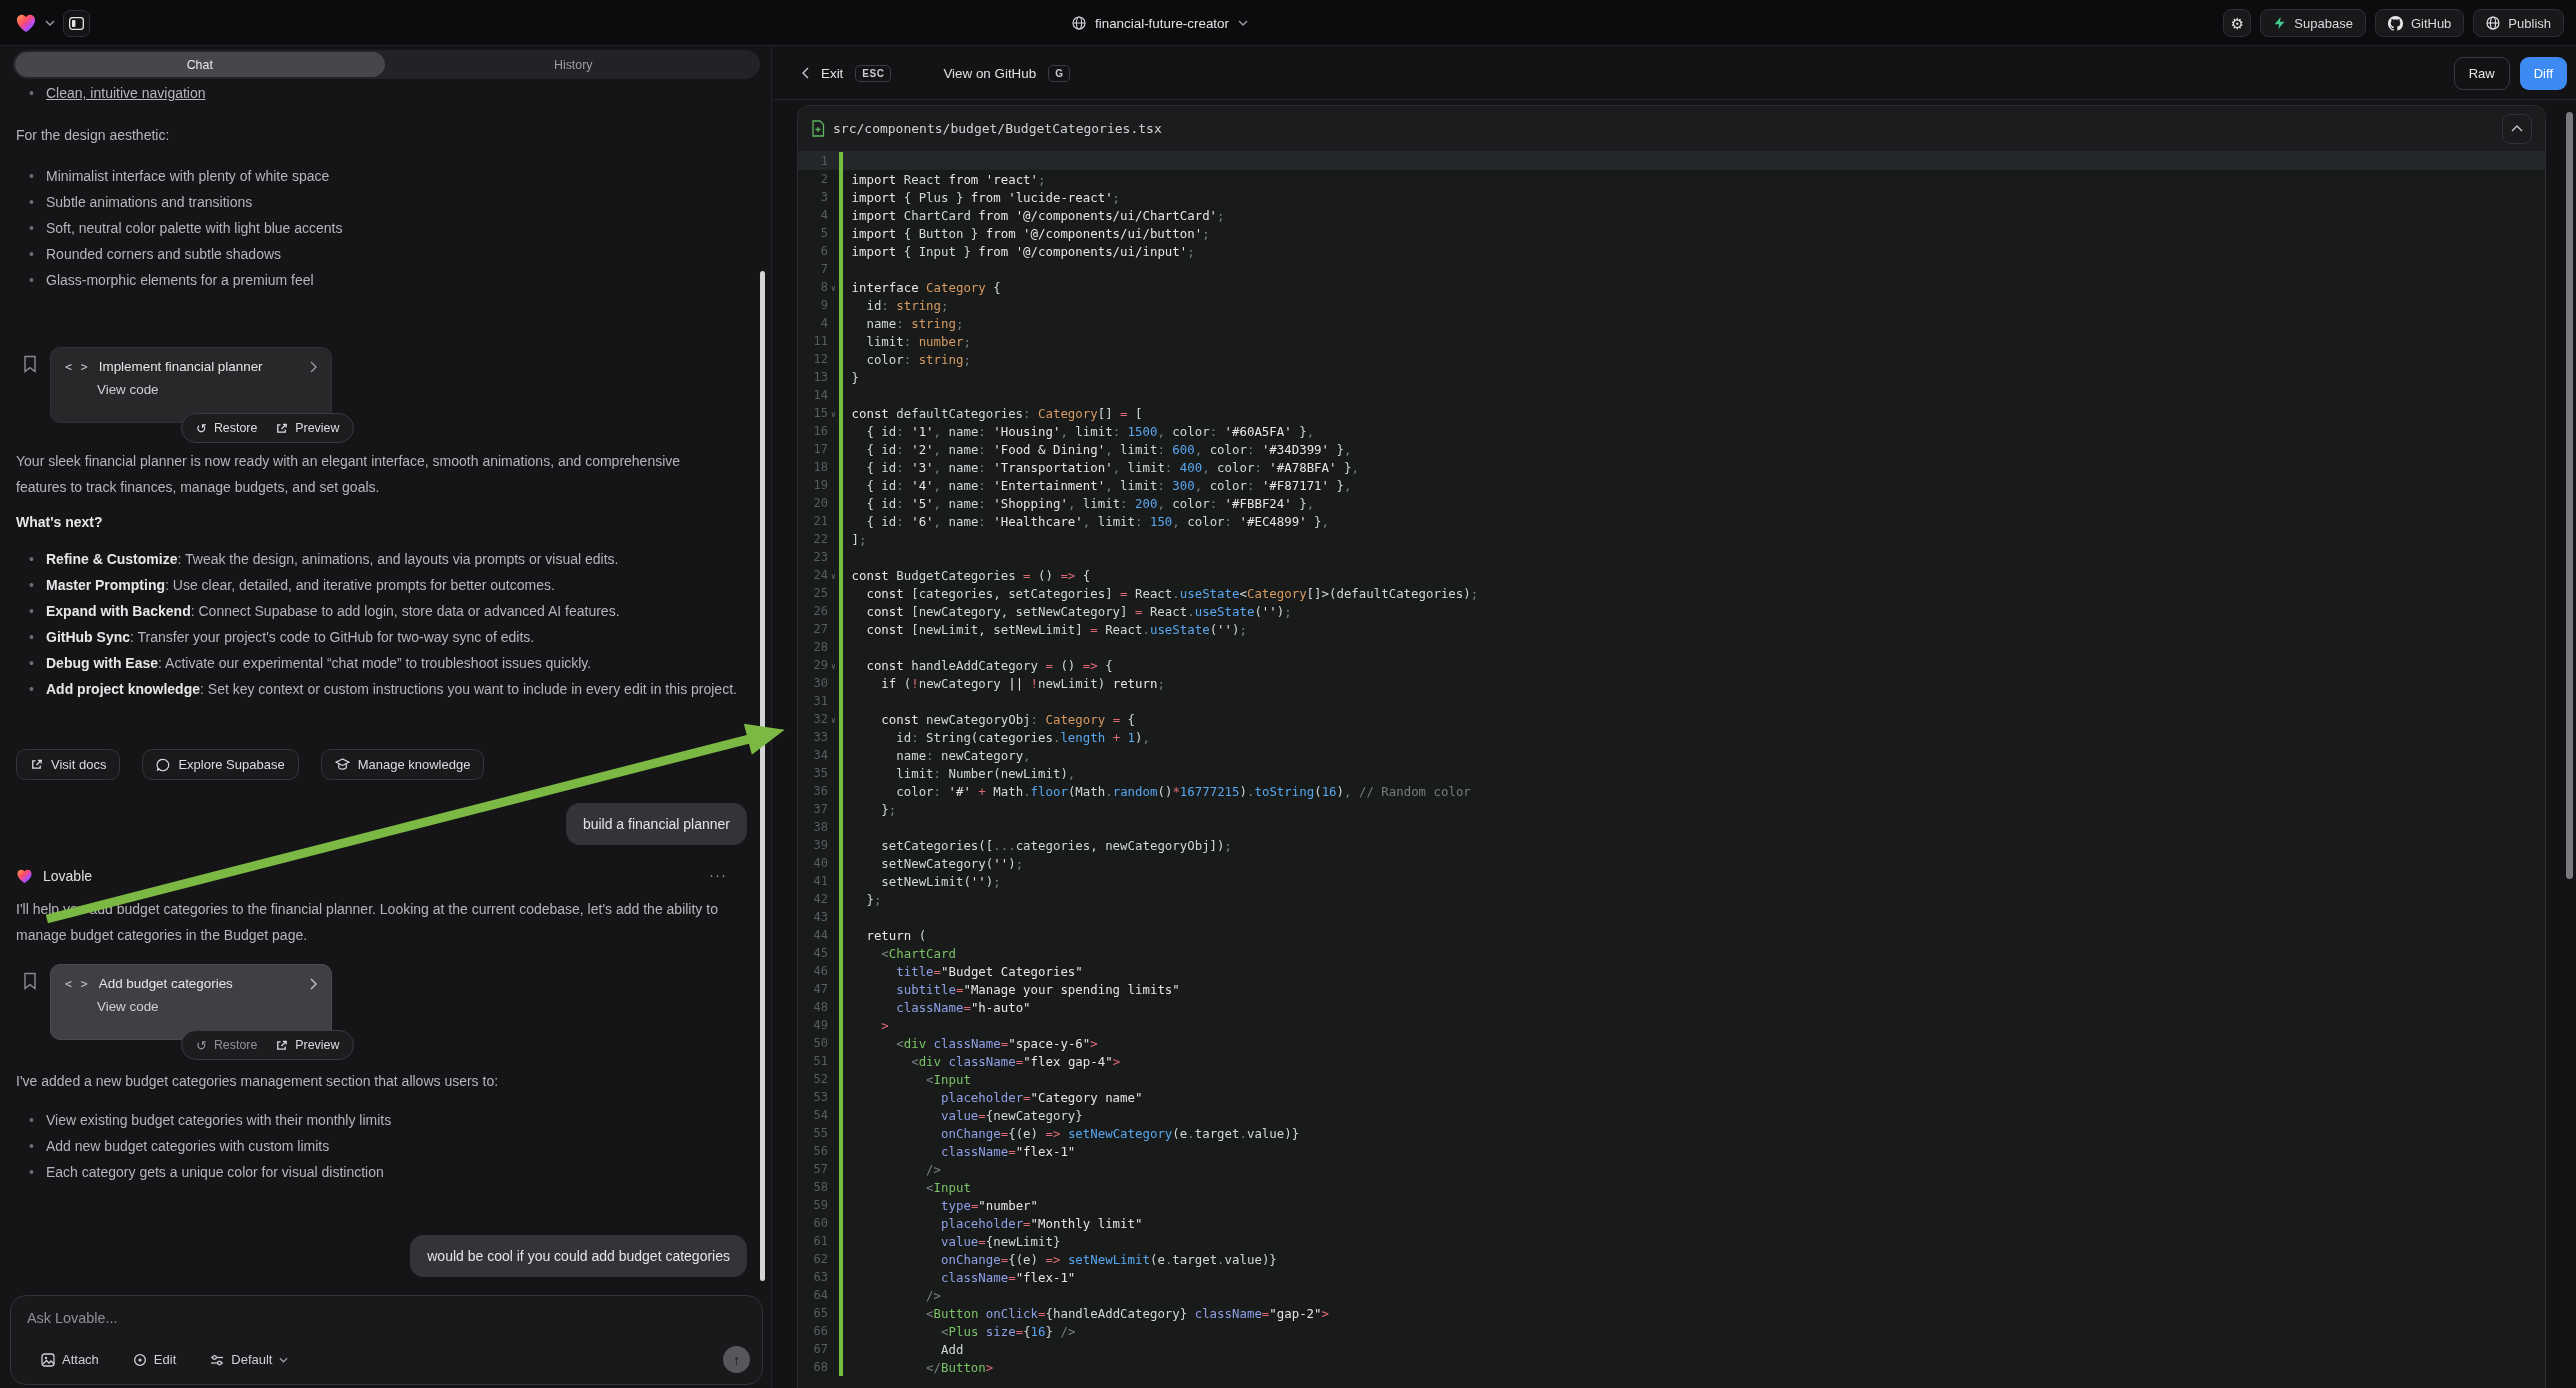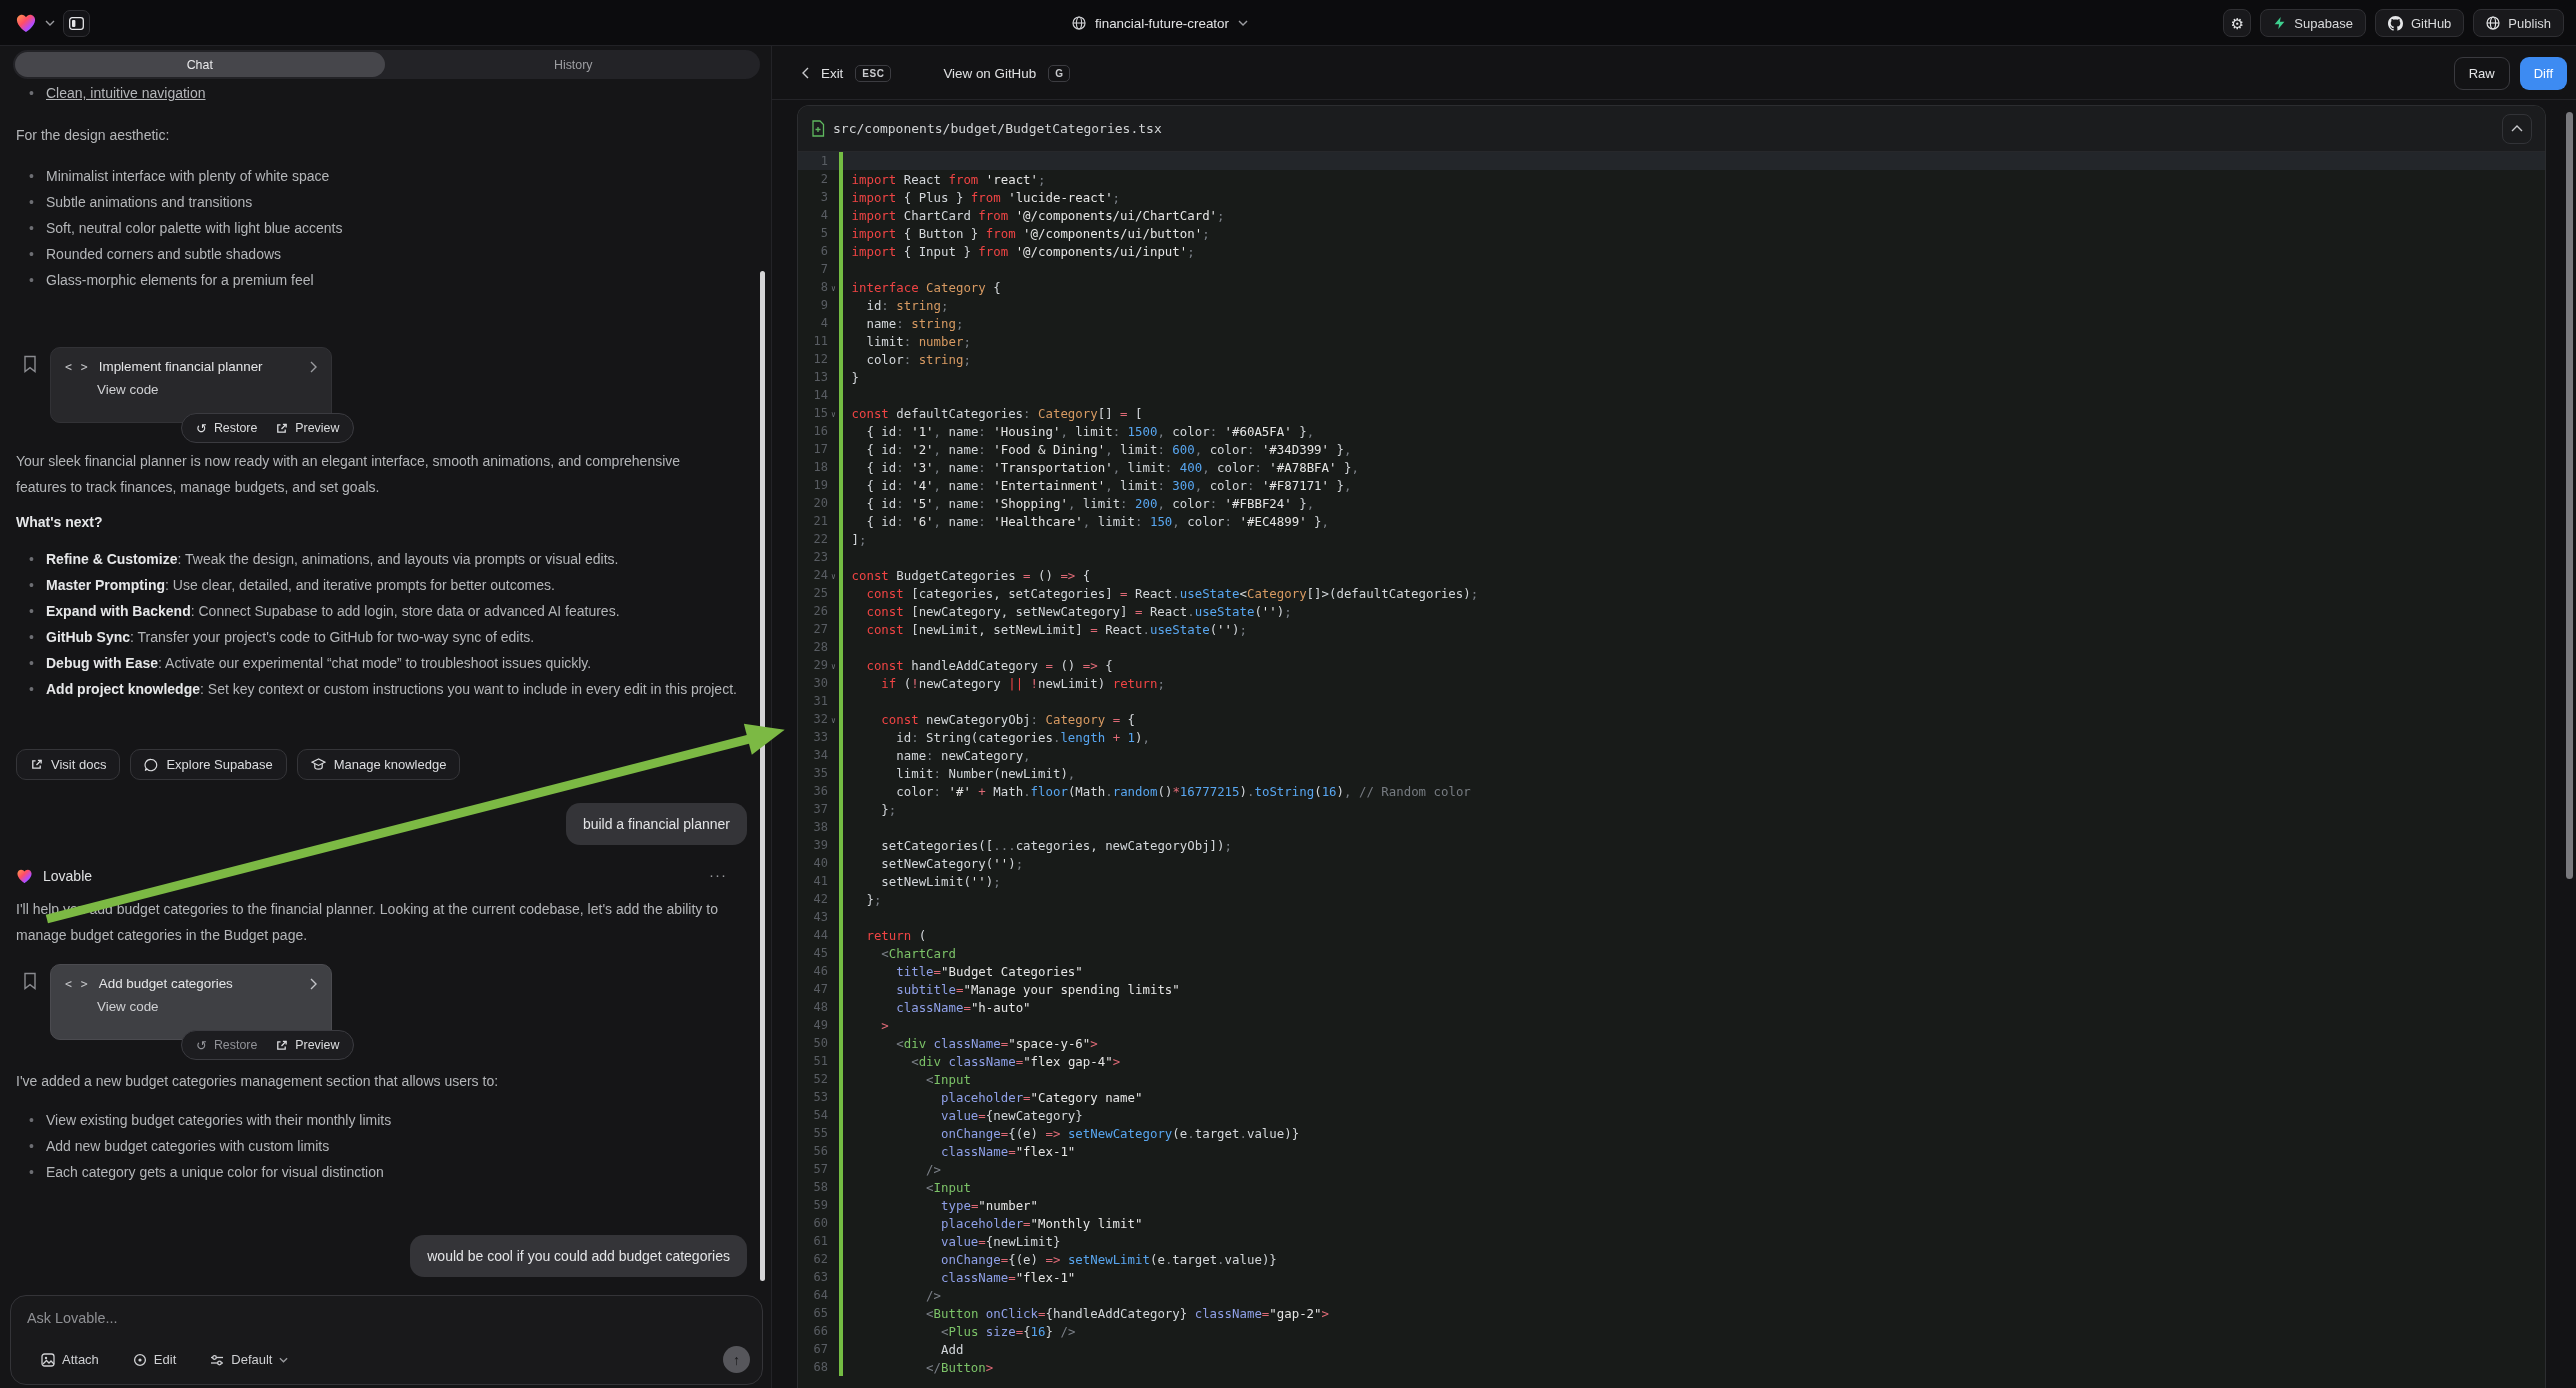"import" .tk-k { color: #ef4444 -> #e5e5e5 }
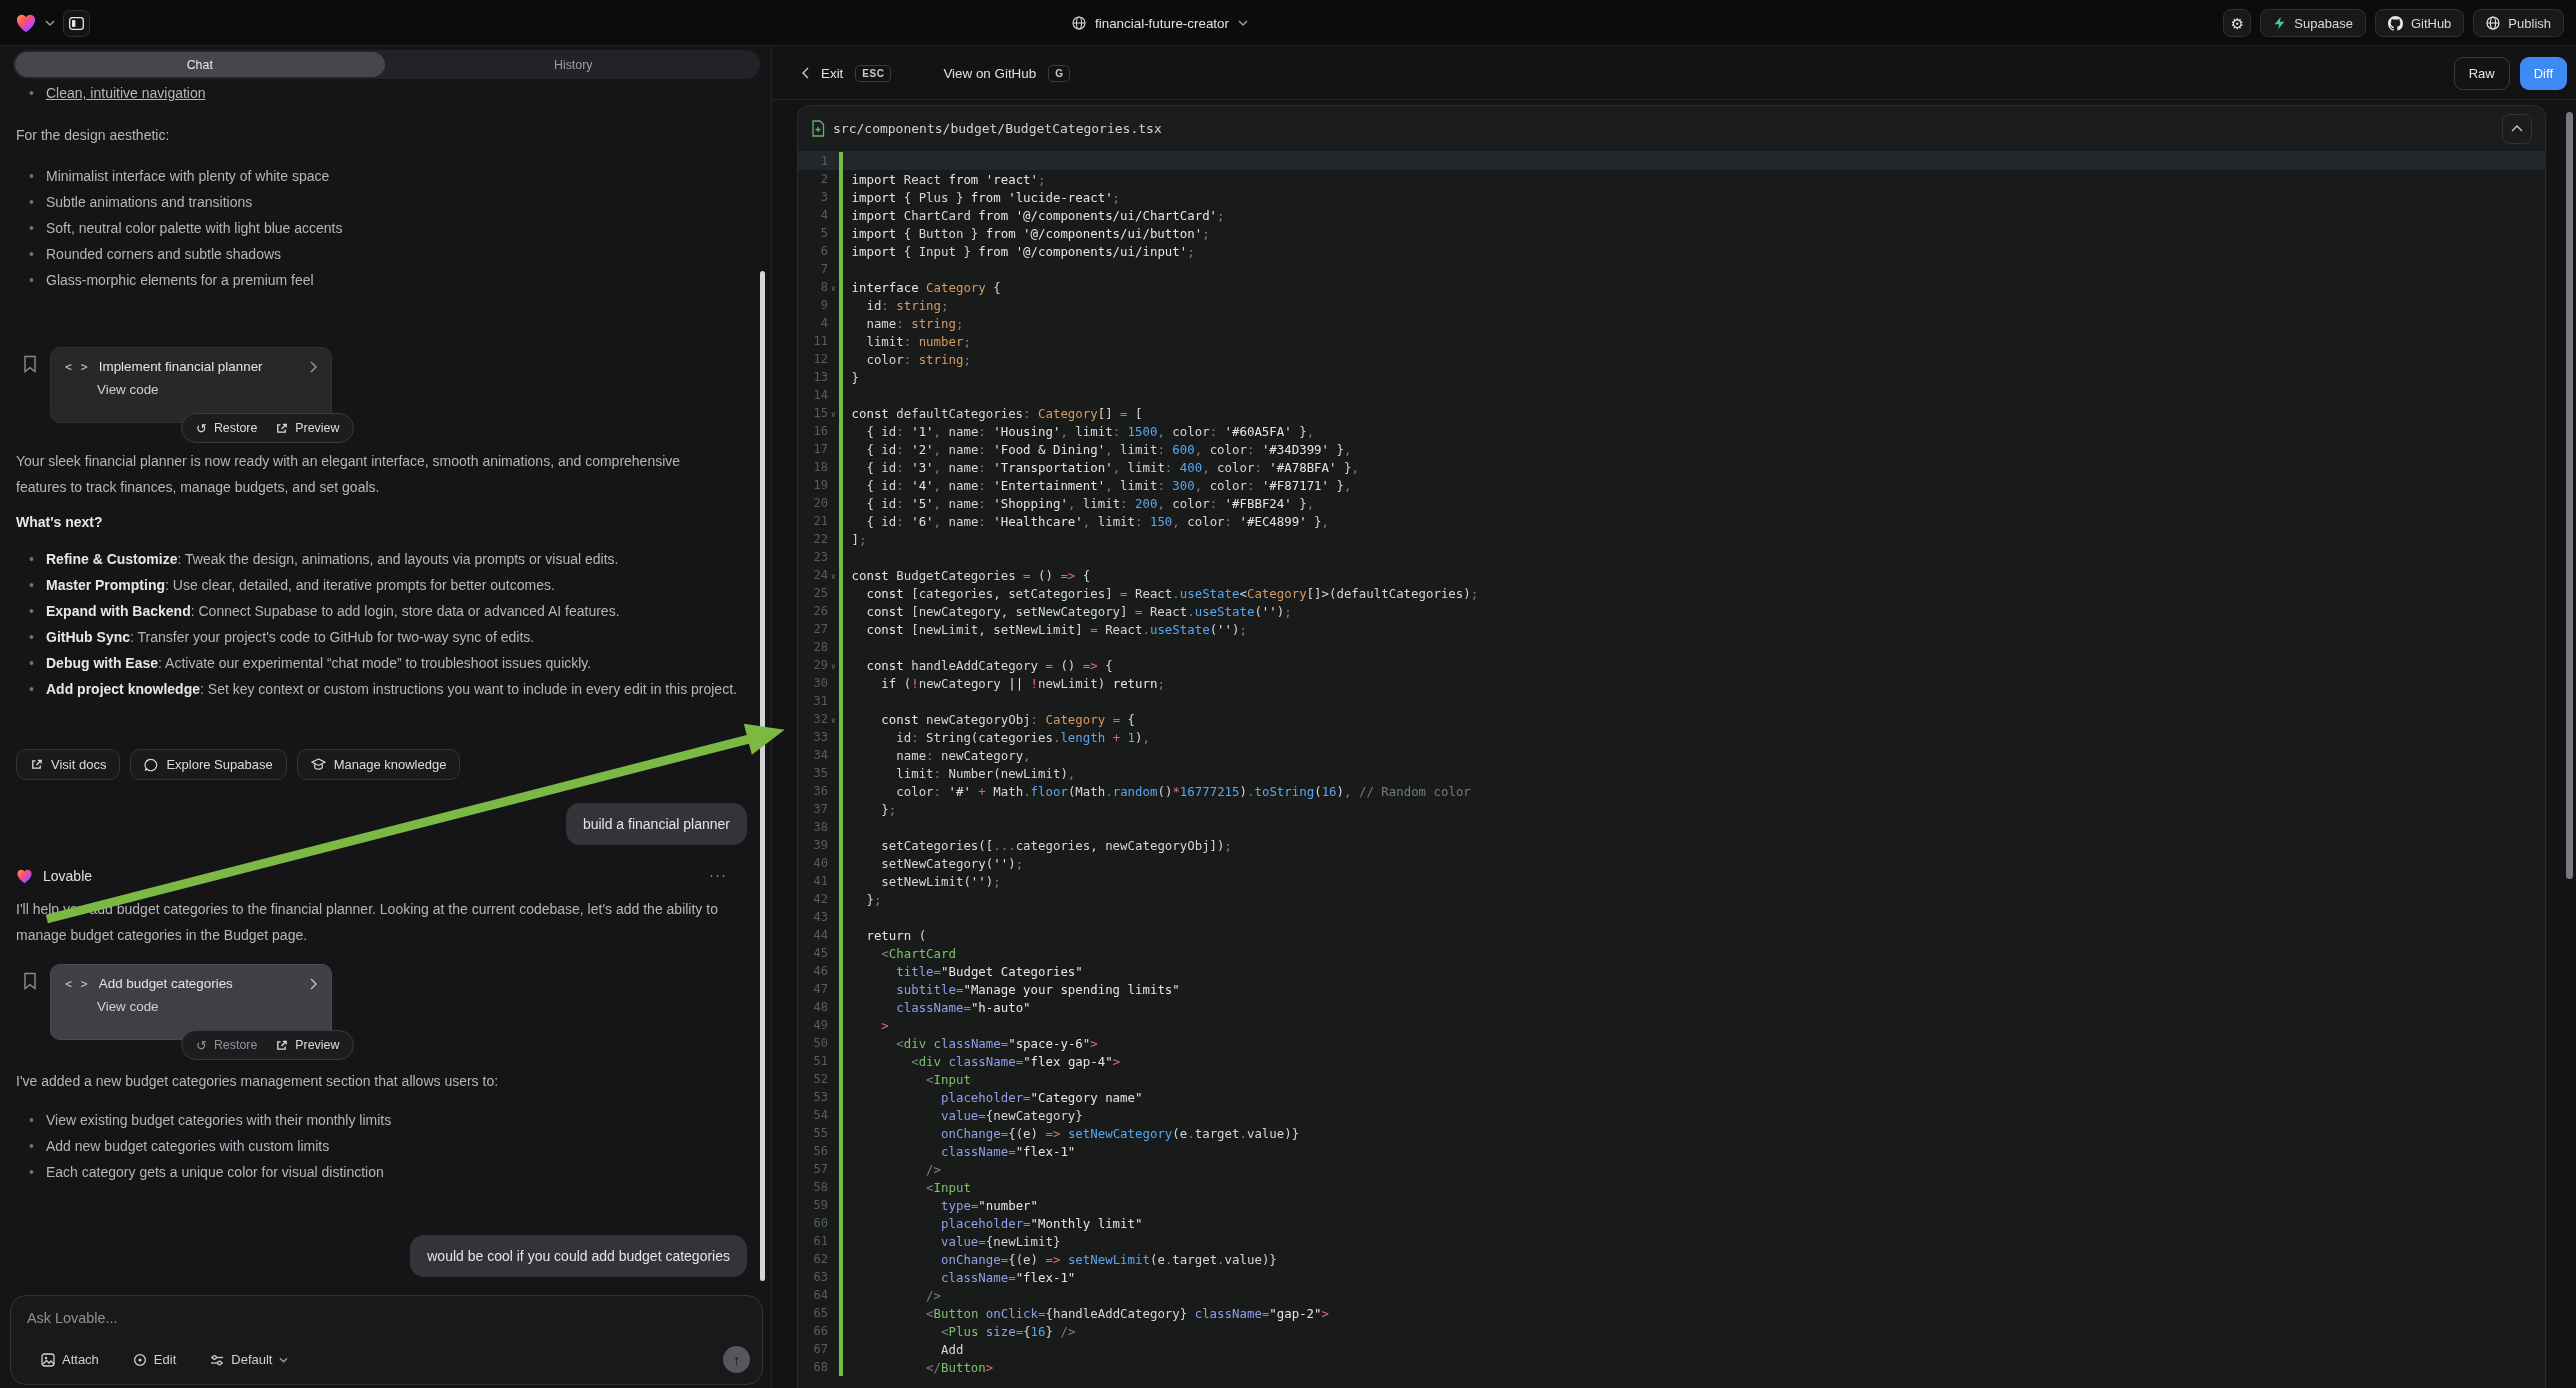"Visit docs" .qrow { gap: 10px -> 22px }
